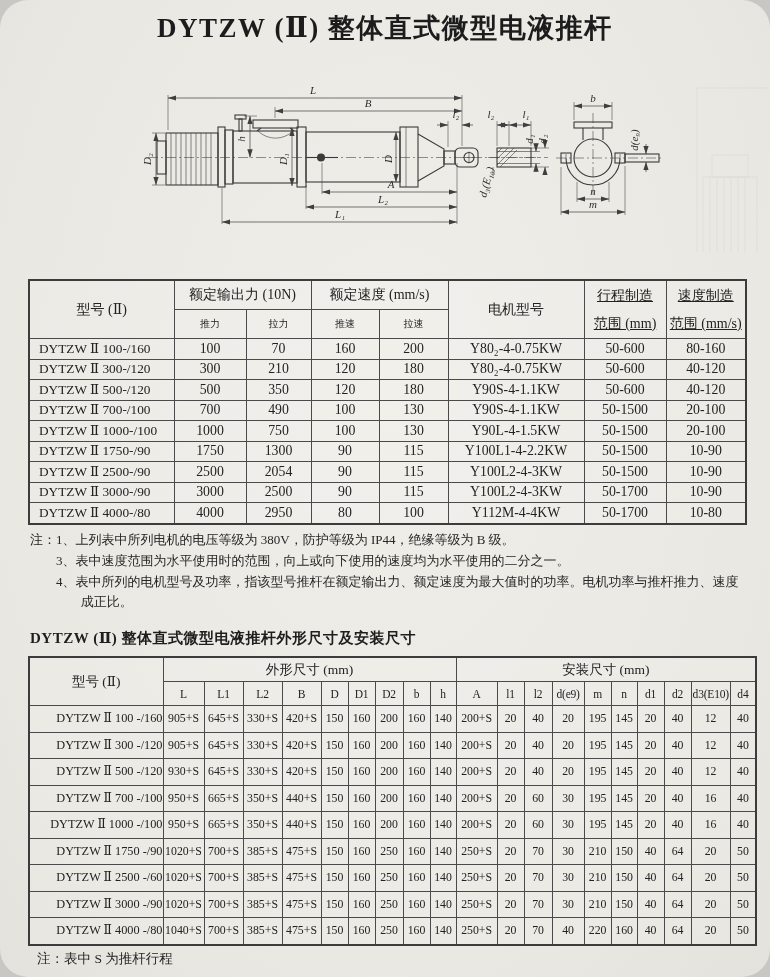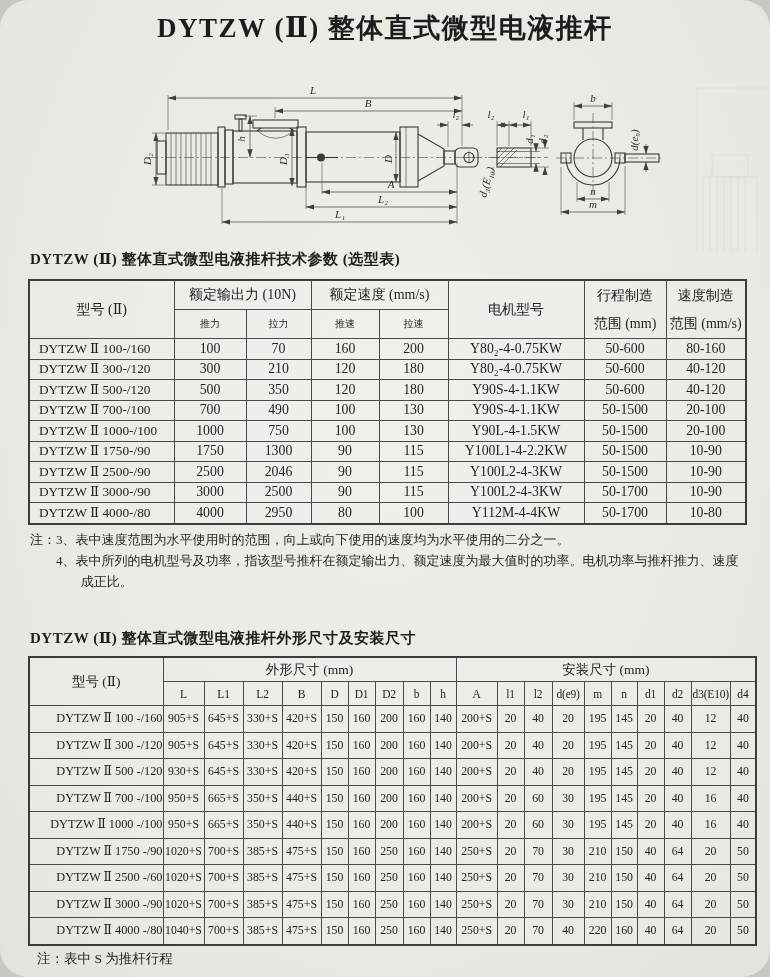"DYTZW (Ⅱ) 整体直式微型电液推杆技术参数 (选型表)" h2.sec-heading { html: <h2>DYTZW (Ⅱ) 整体直式微型电液推杆技术参数 (选型表)</h2> -> none }
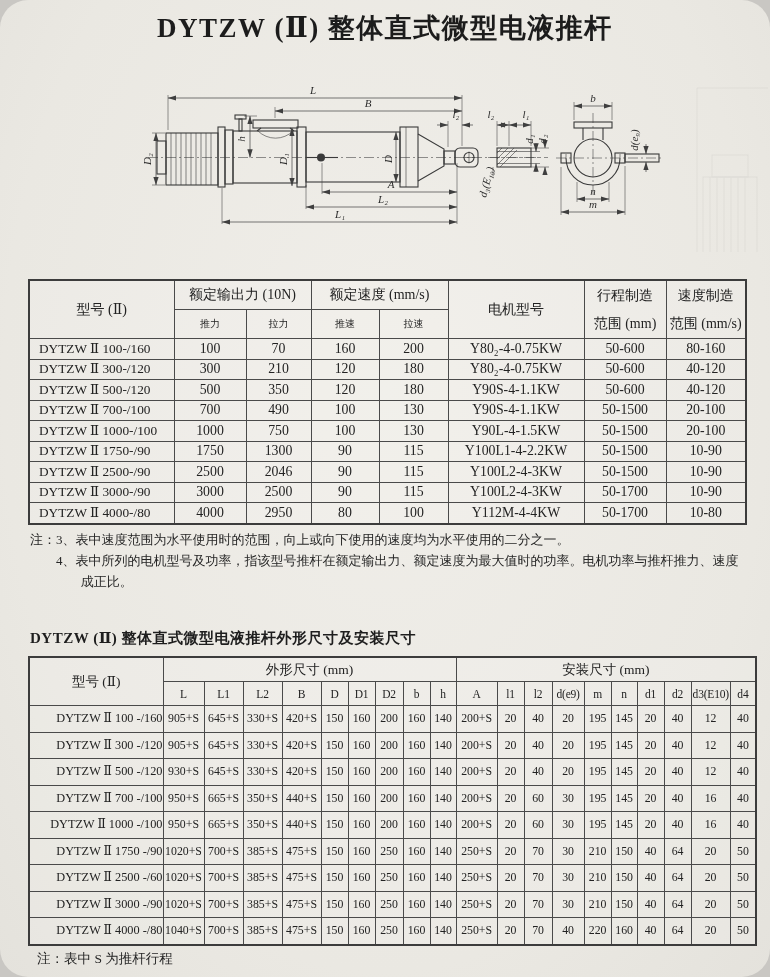"行程制造" .two-line { text-decoration: none -> underline }
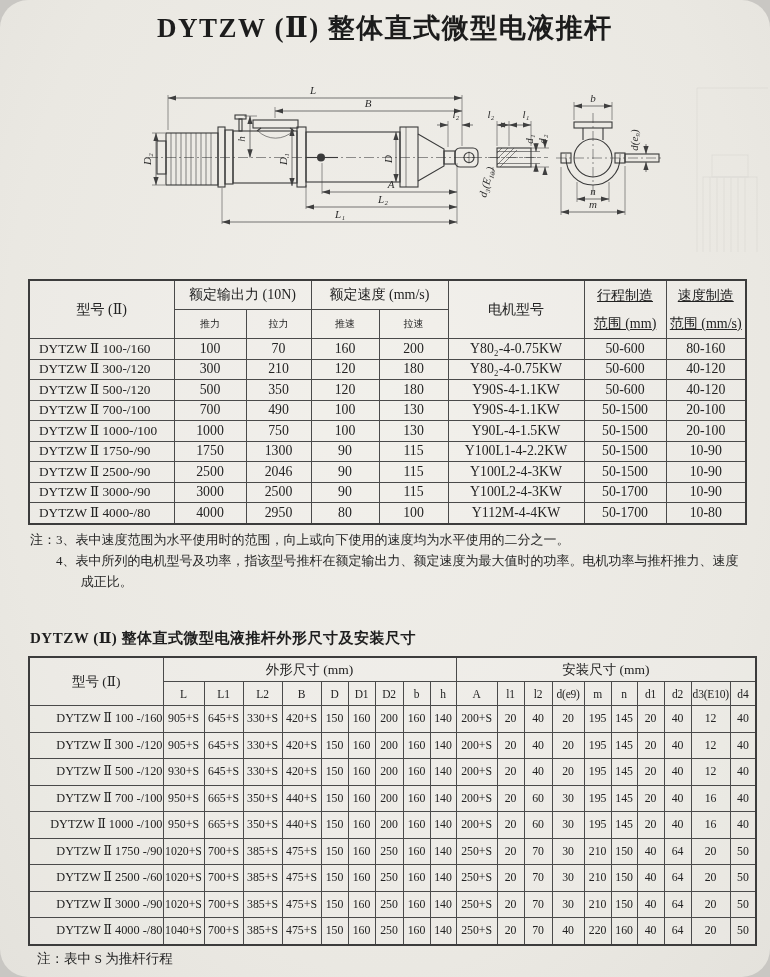"2046" td { text: 2046 -> 2054 }
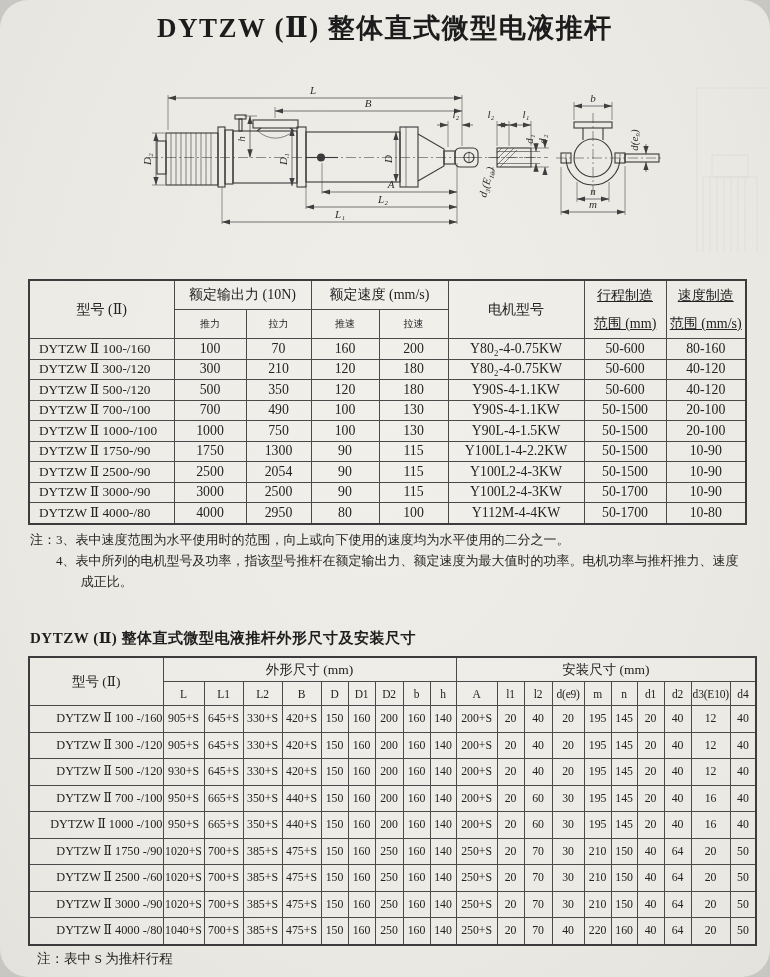"1、上列表中所列电机的电压等级为 380V，防护等级为 IP44，绝缘等级为 B" div.note-item { html: none -> <div>1、上列表中所列电机的电压等级为 380V，防护等级为 IP44，绝缘等级为 B 级。</div> }
